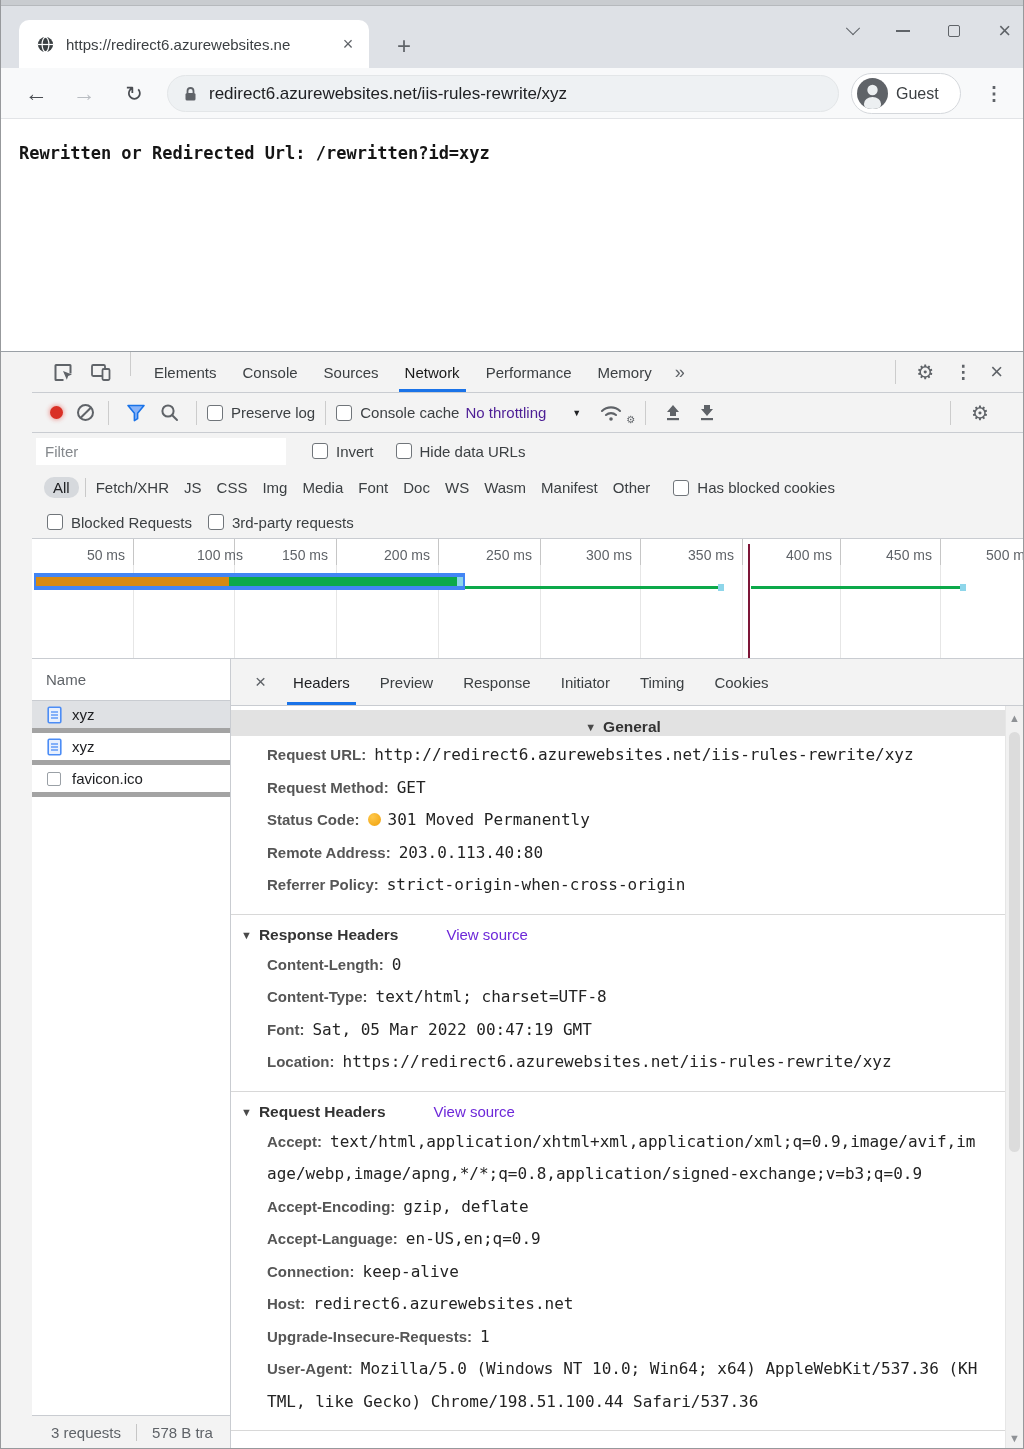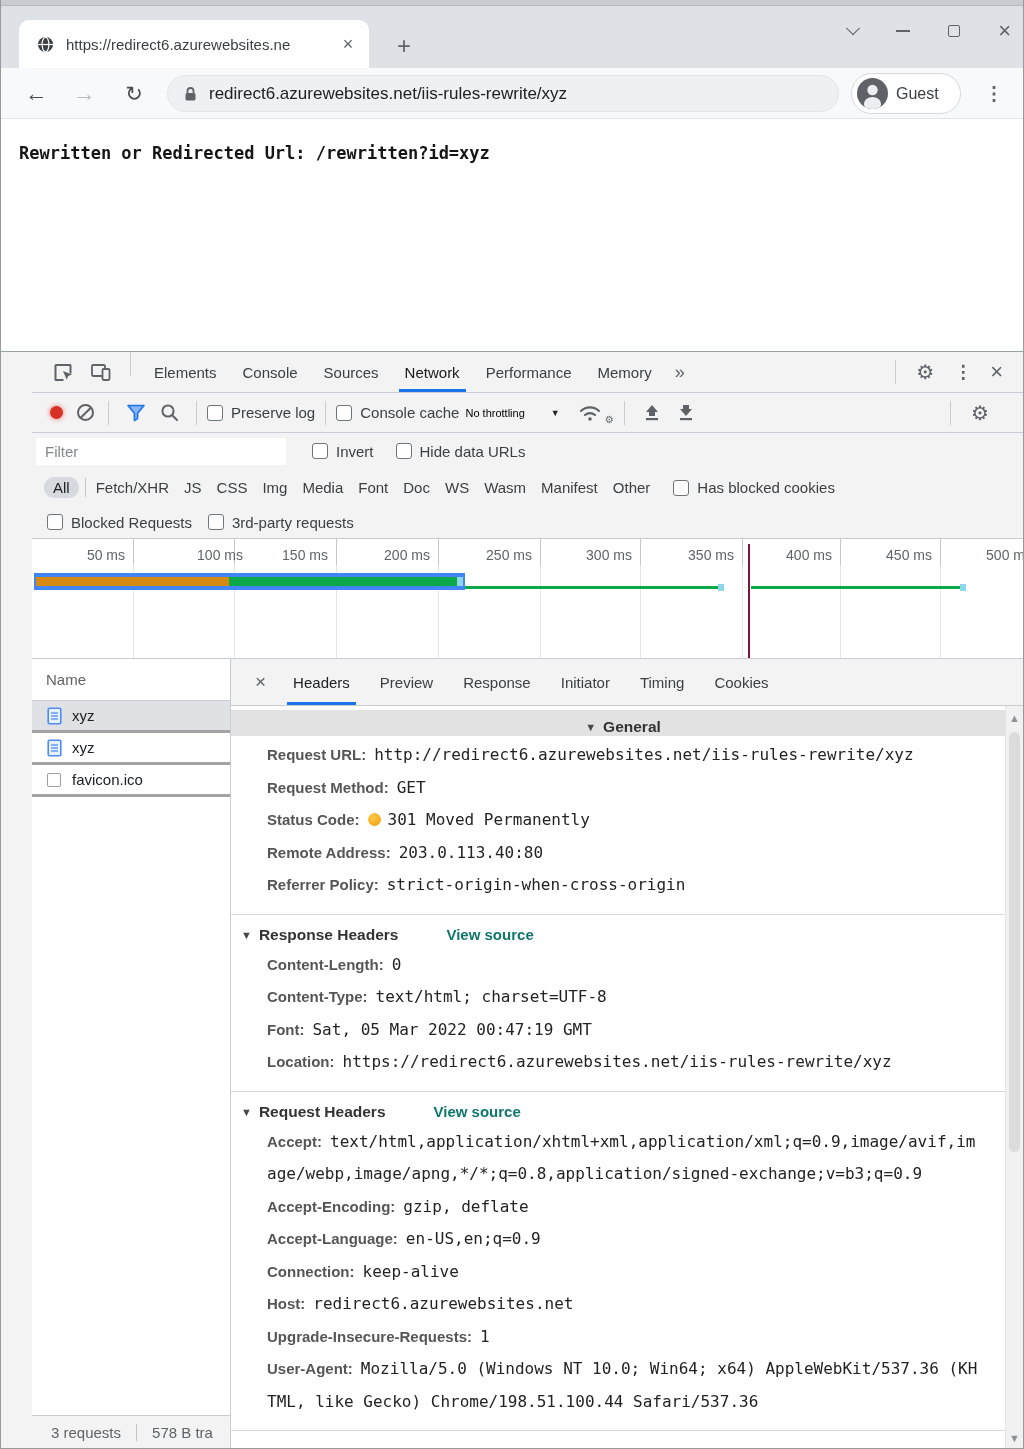"No throttling" .throttle-label { color: #000000 -> #4c1d95; font-size: 11px -> 15px }
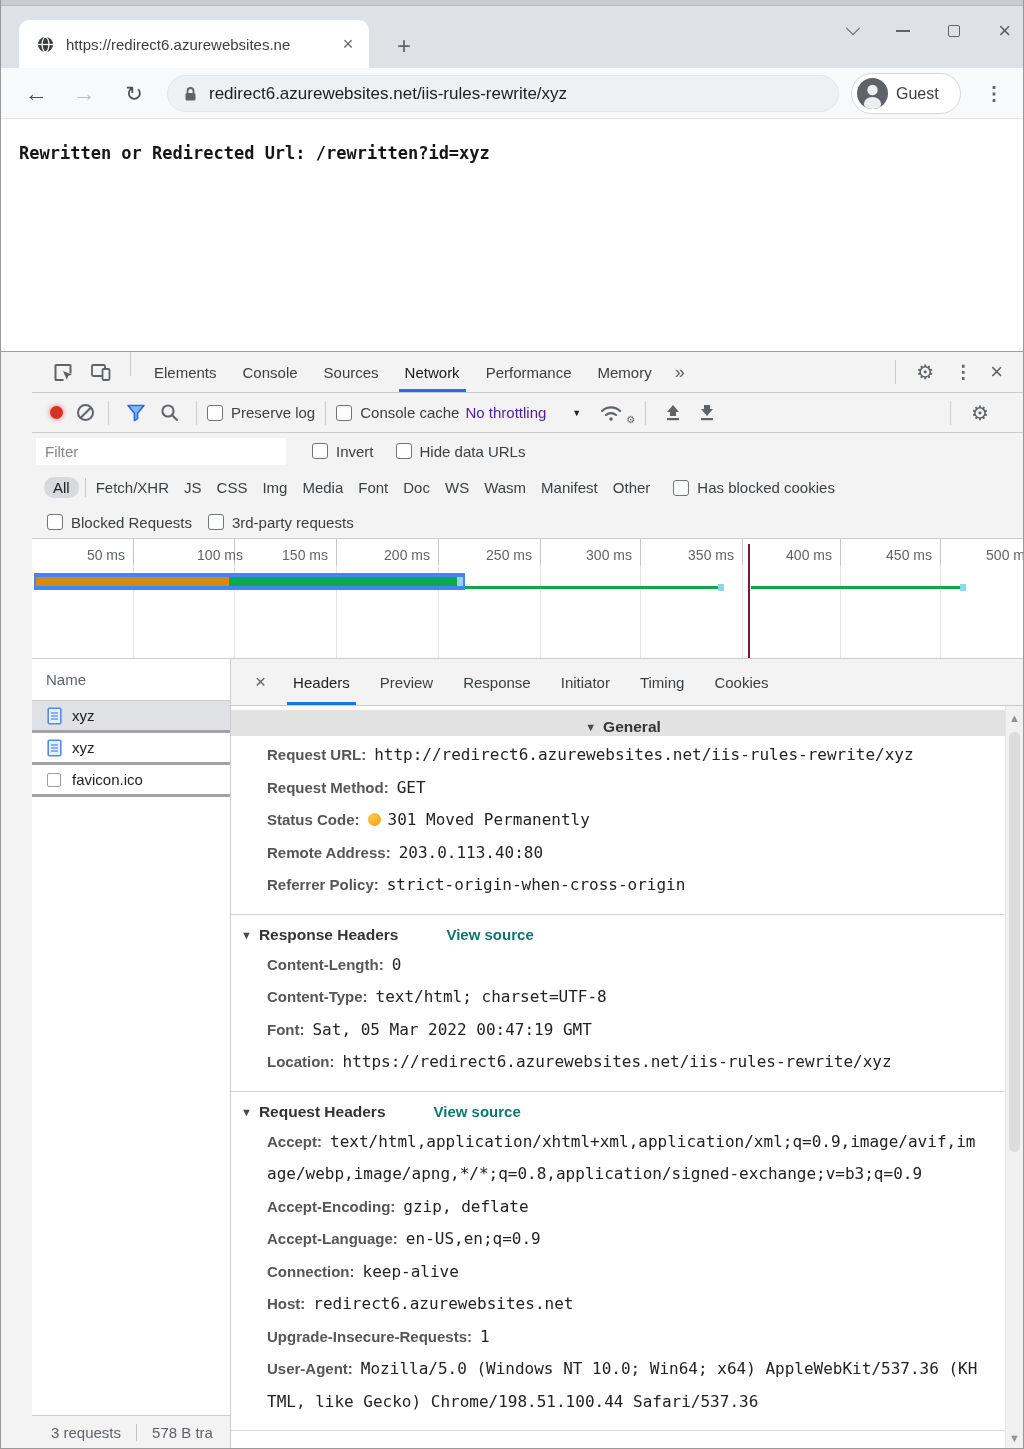"xyz" .req-row { border-bottom: 3px solid #a3a3a3 -> 5px solid #a3a3a3 }
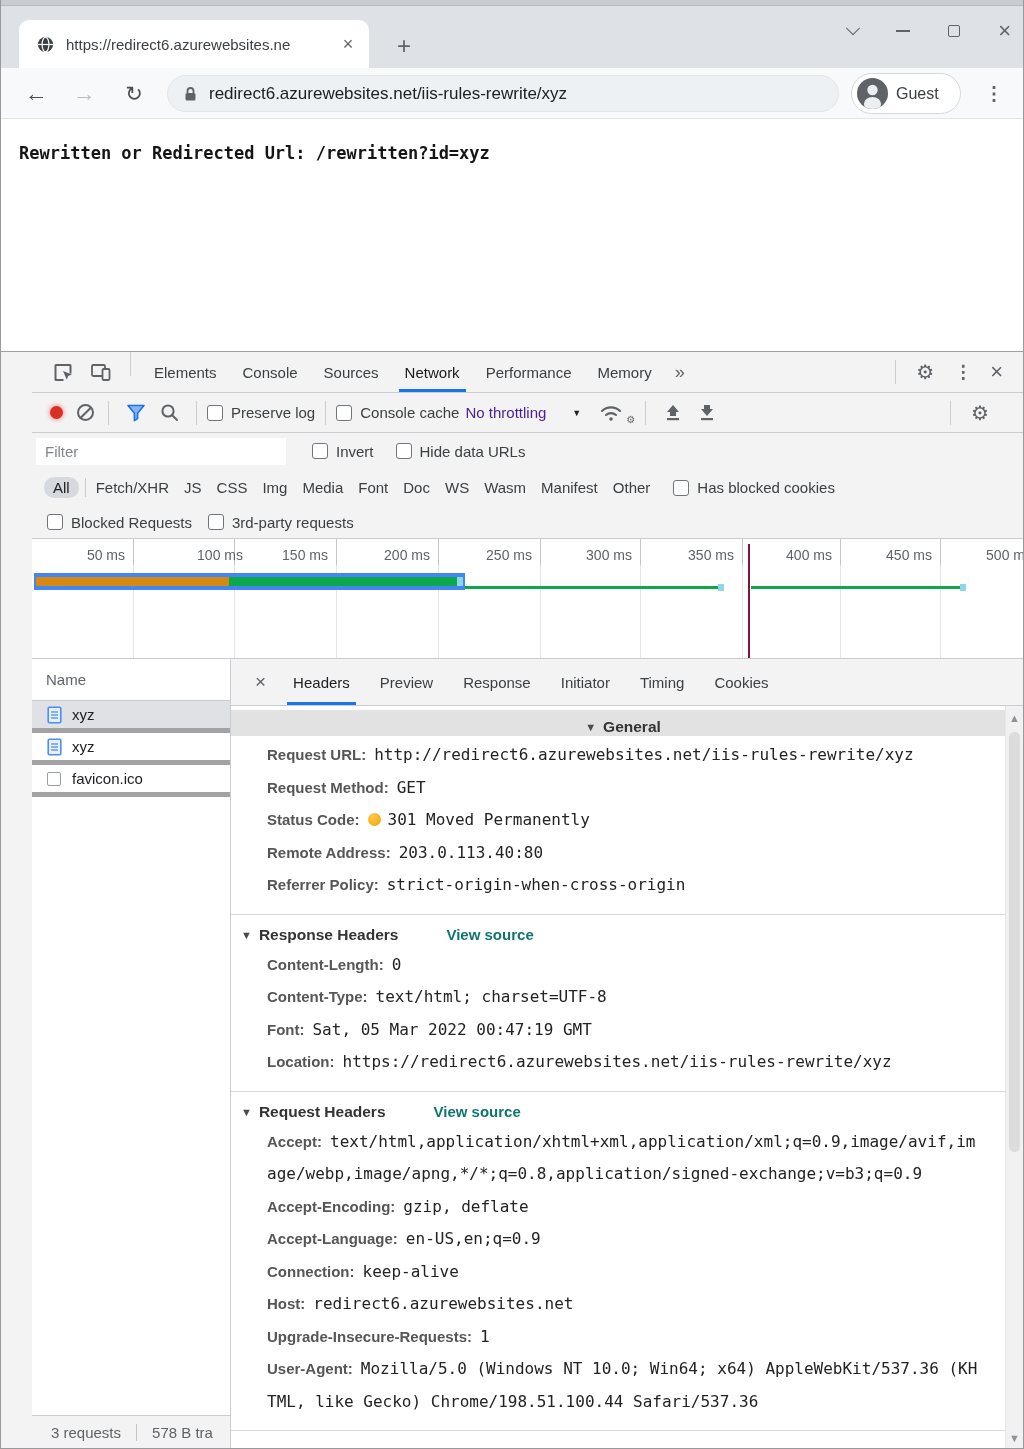"View source" .vs { color: #0f766e -> #6d28d9; font-weight: bold -> normal }
